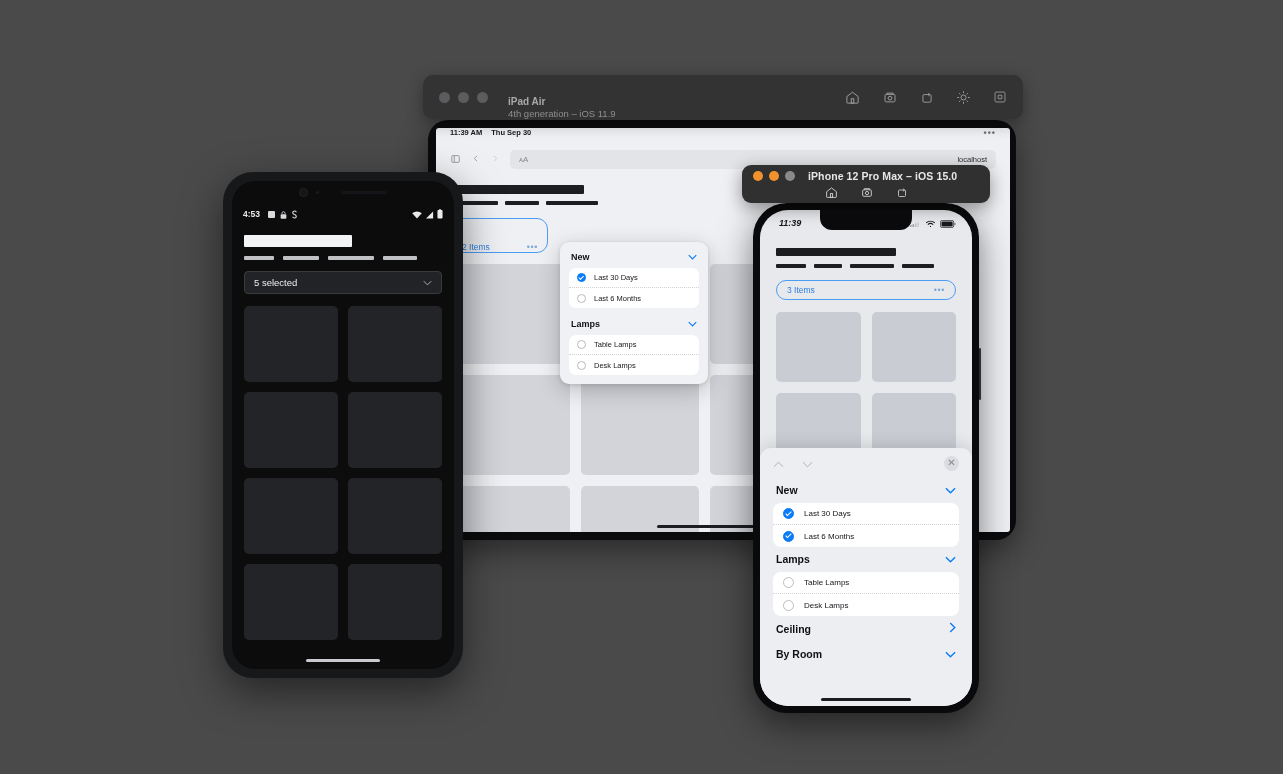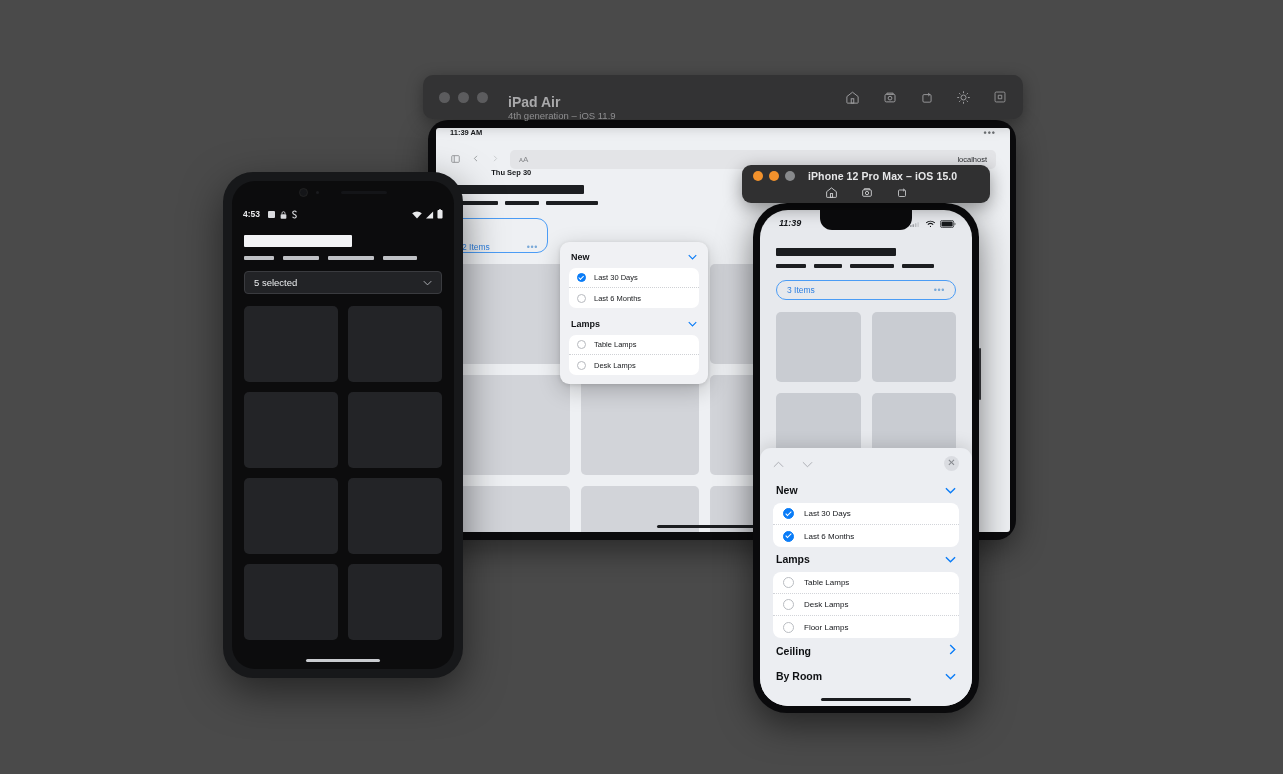"iPad Air" .ipad-titletext .t1 { font-size: 14px -> 10px }
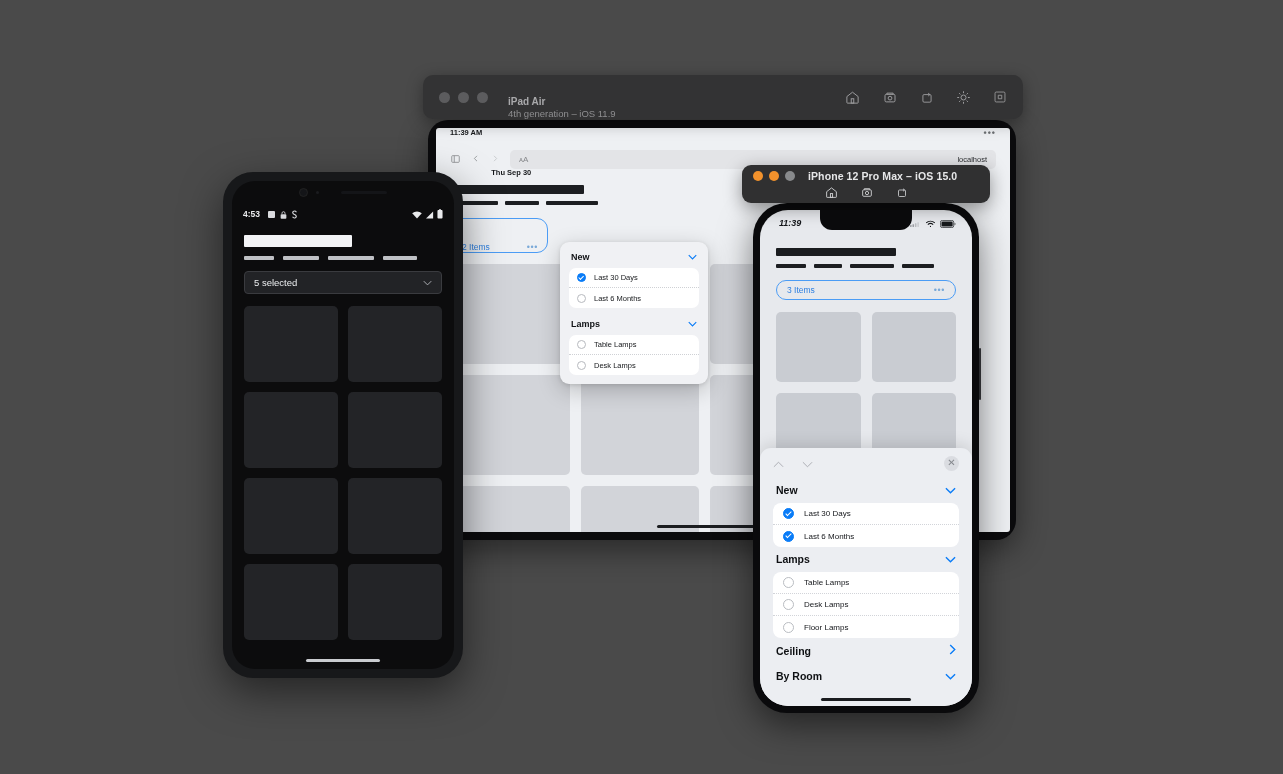"Thu Sep 30" .ipad-statusbar .date { margin-top: 40px -> none }
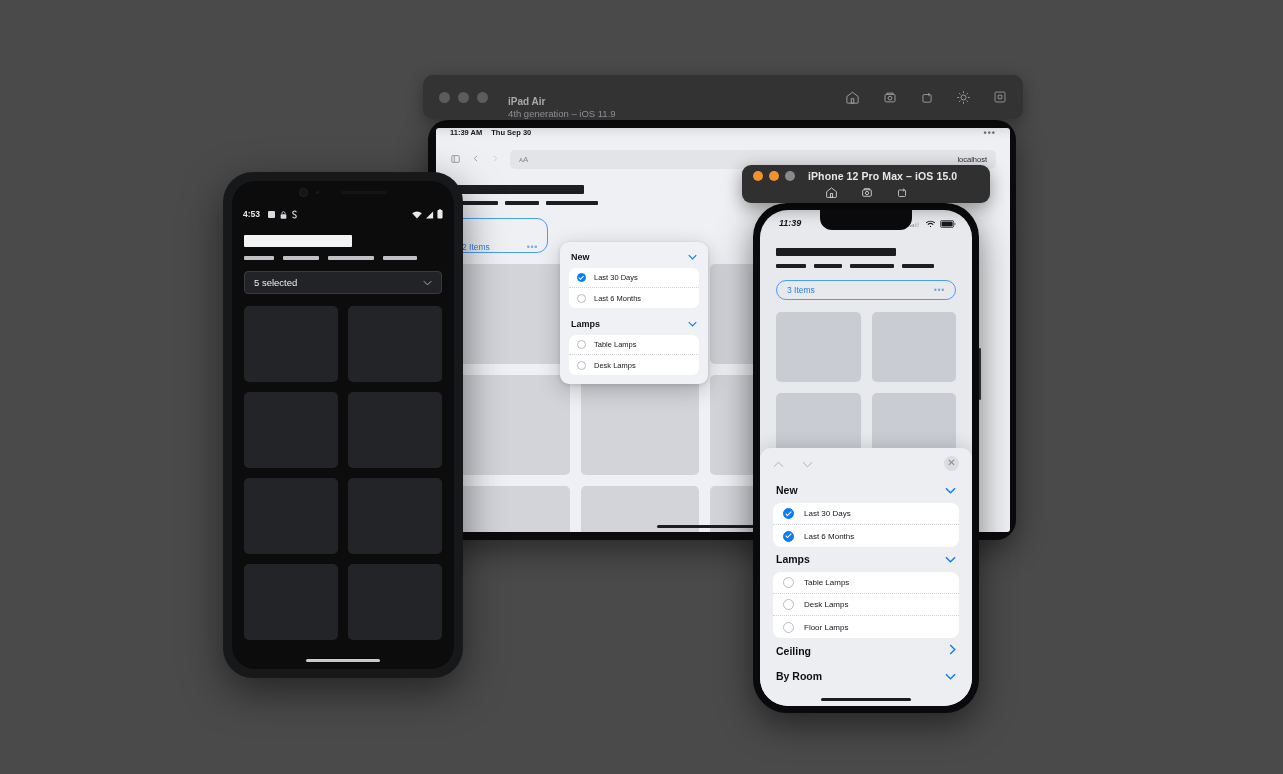"Floor Lamps" div.sh-row { html: <div> <span></span> <span>Floor Lamps</span> </div> -> none }
